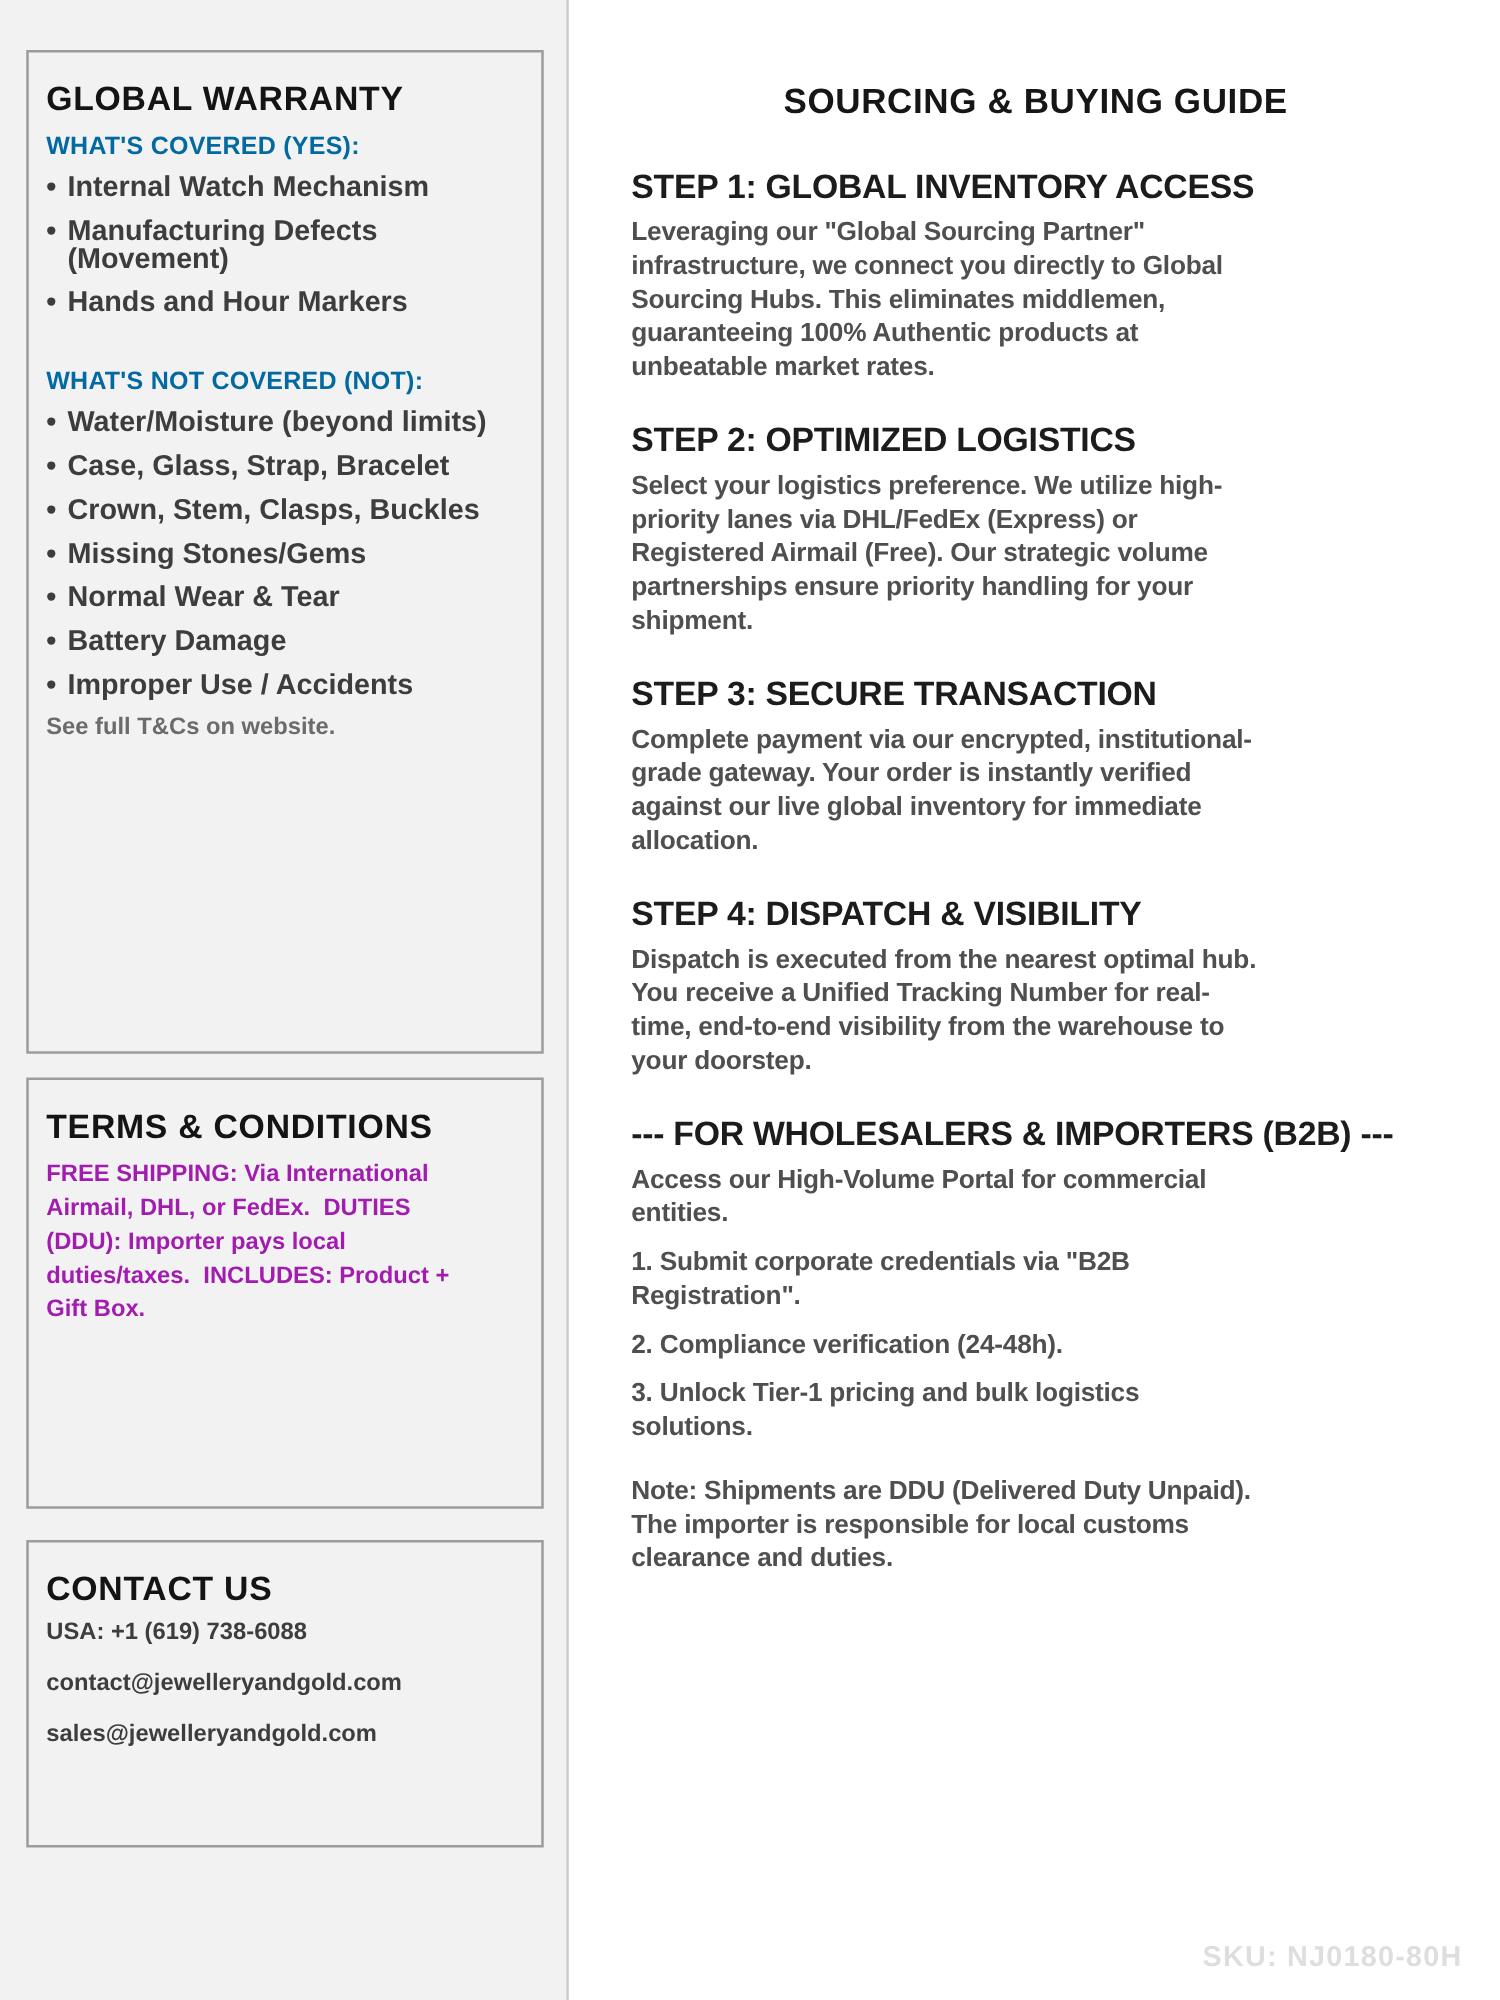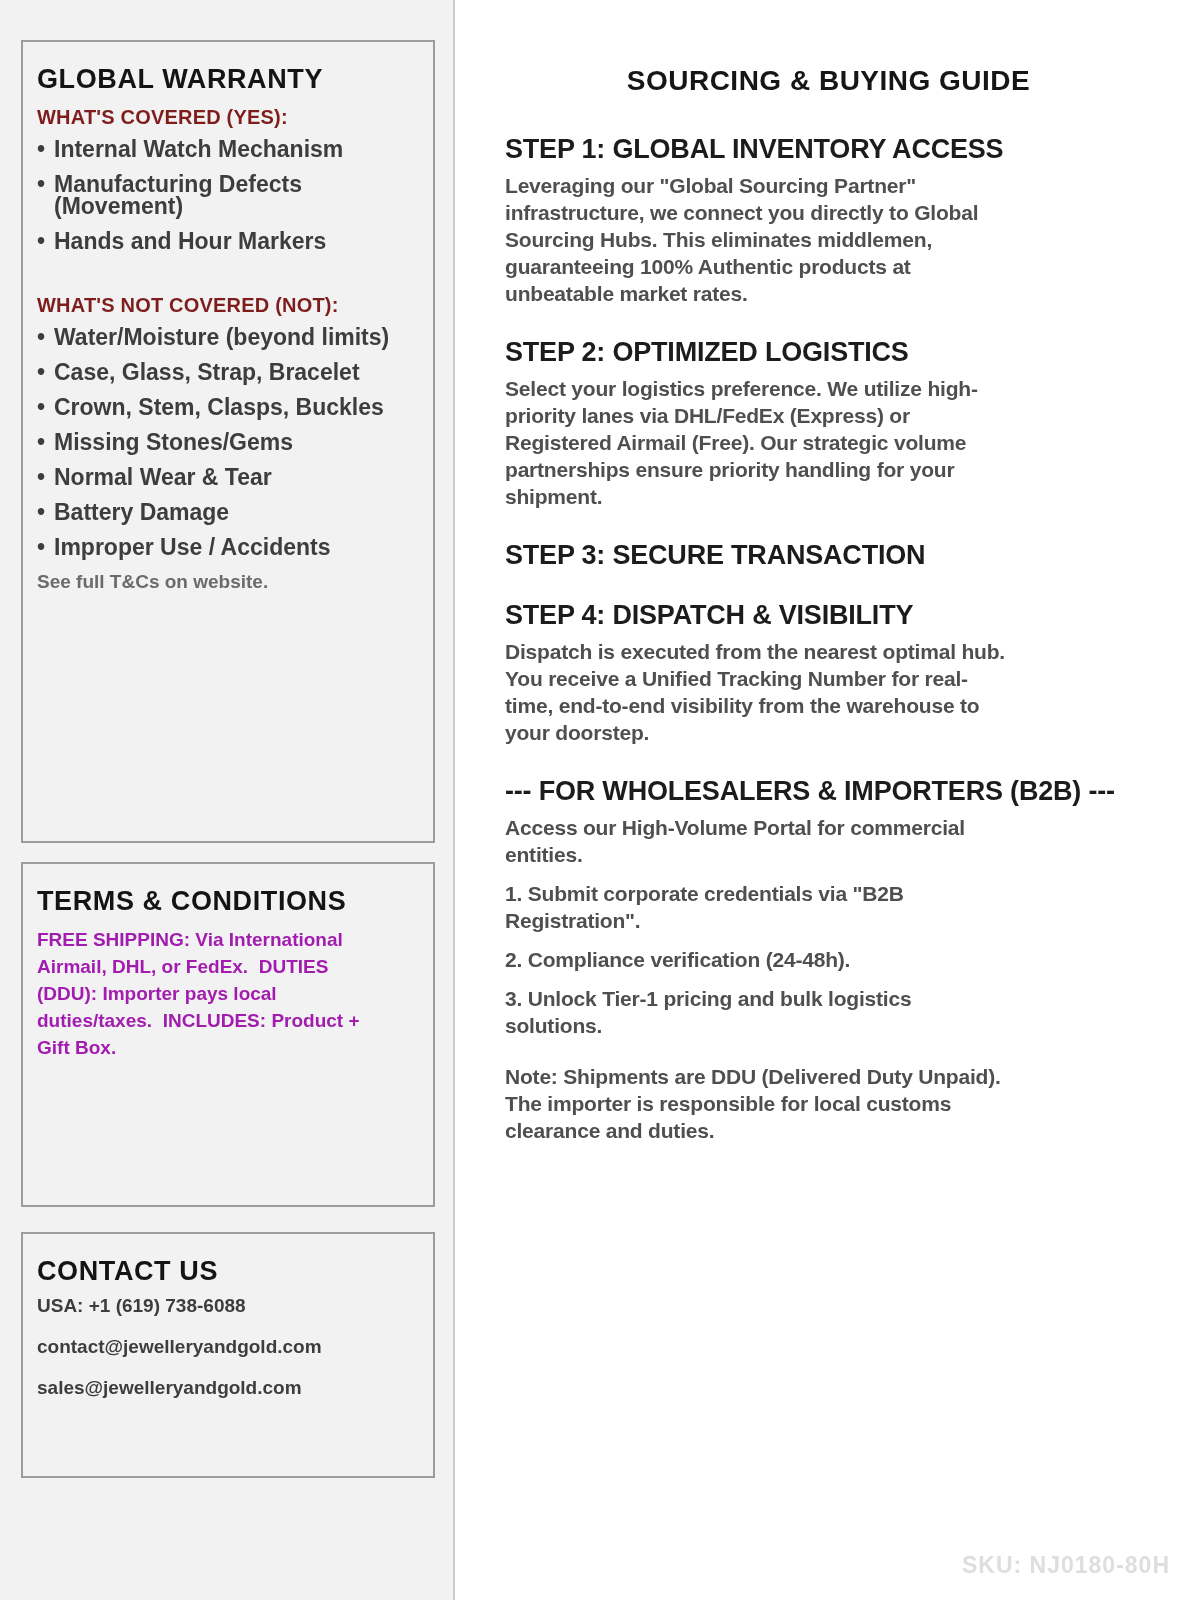"WHAT'S COVERED (YES):" .box h3 { color: #7f1d1d -> #0369a1 }
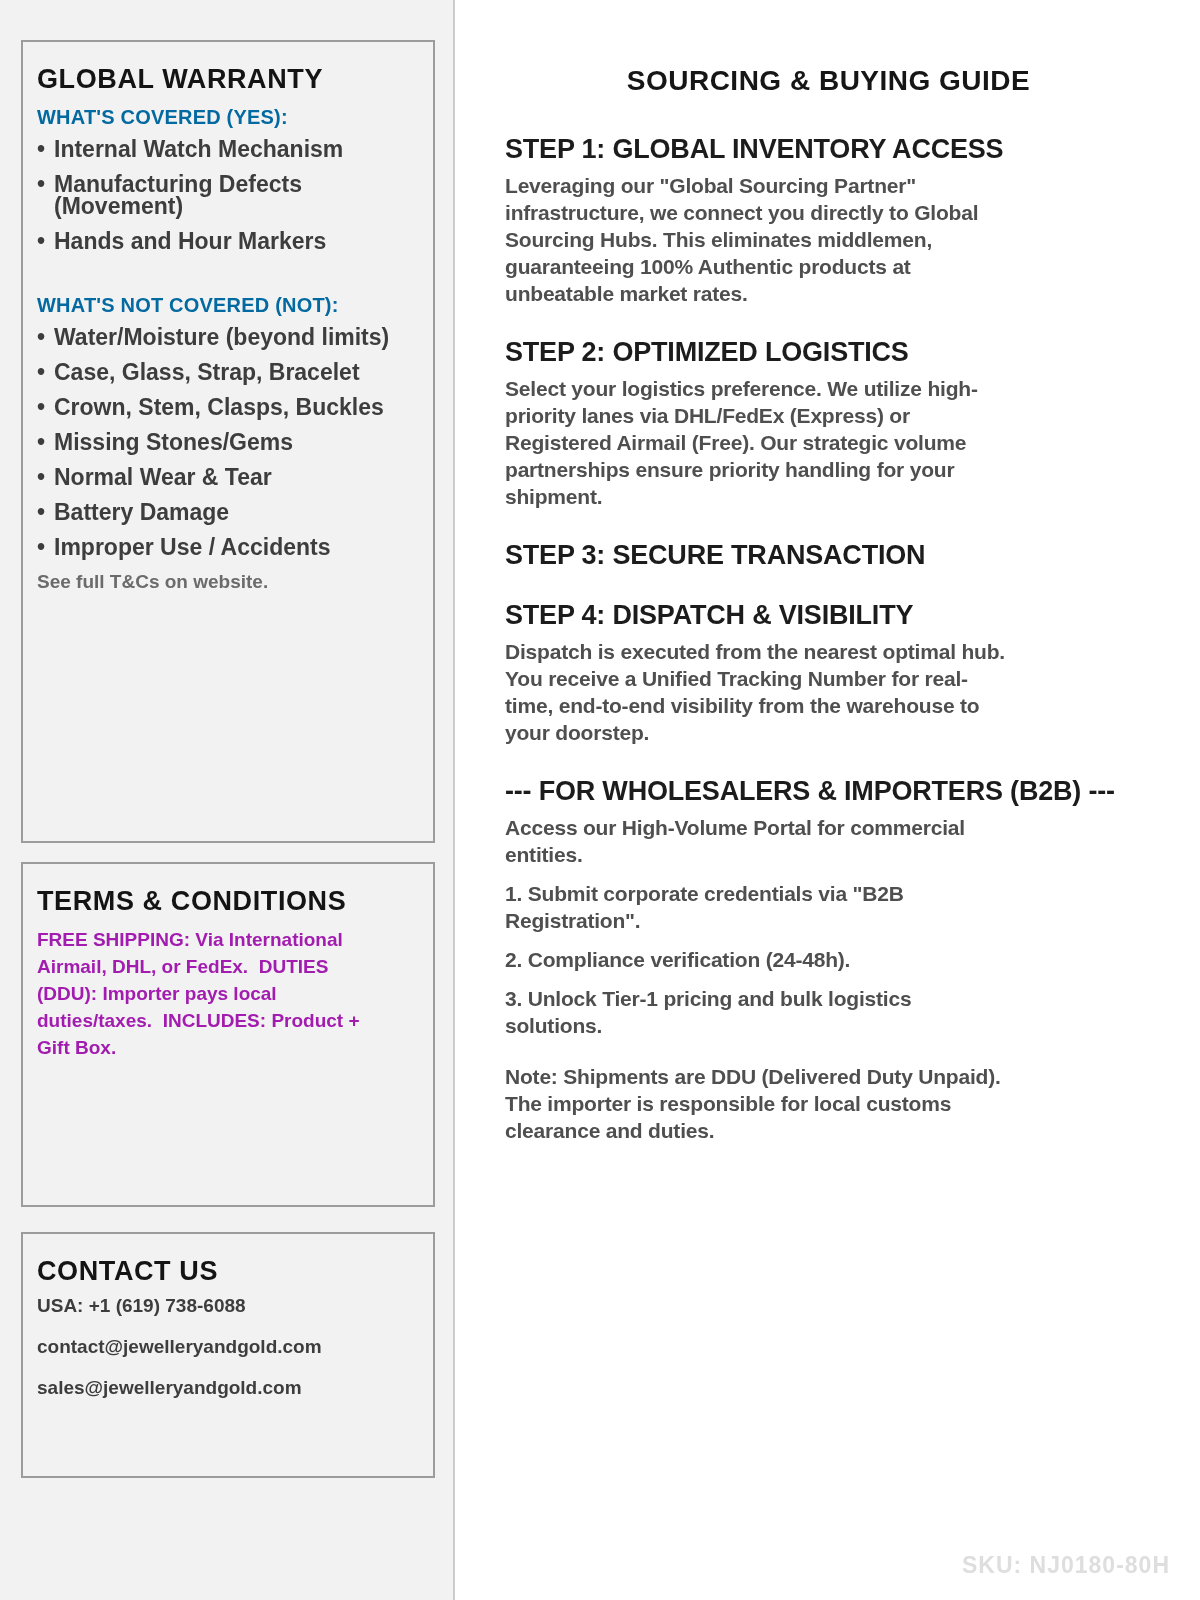"Complete payment via our encrypted," p.body-p { html: none -> <p>Complete payment via our encrypted, institutional-grade gateway. Your order is instantly verified against our live global inventory for immediate allocation.</p> }
